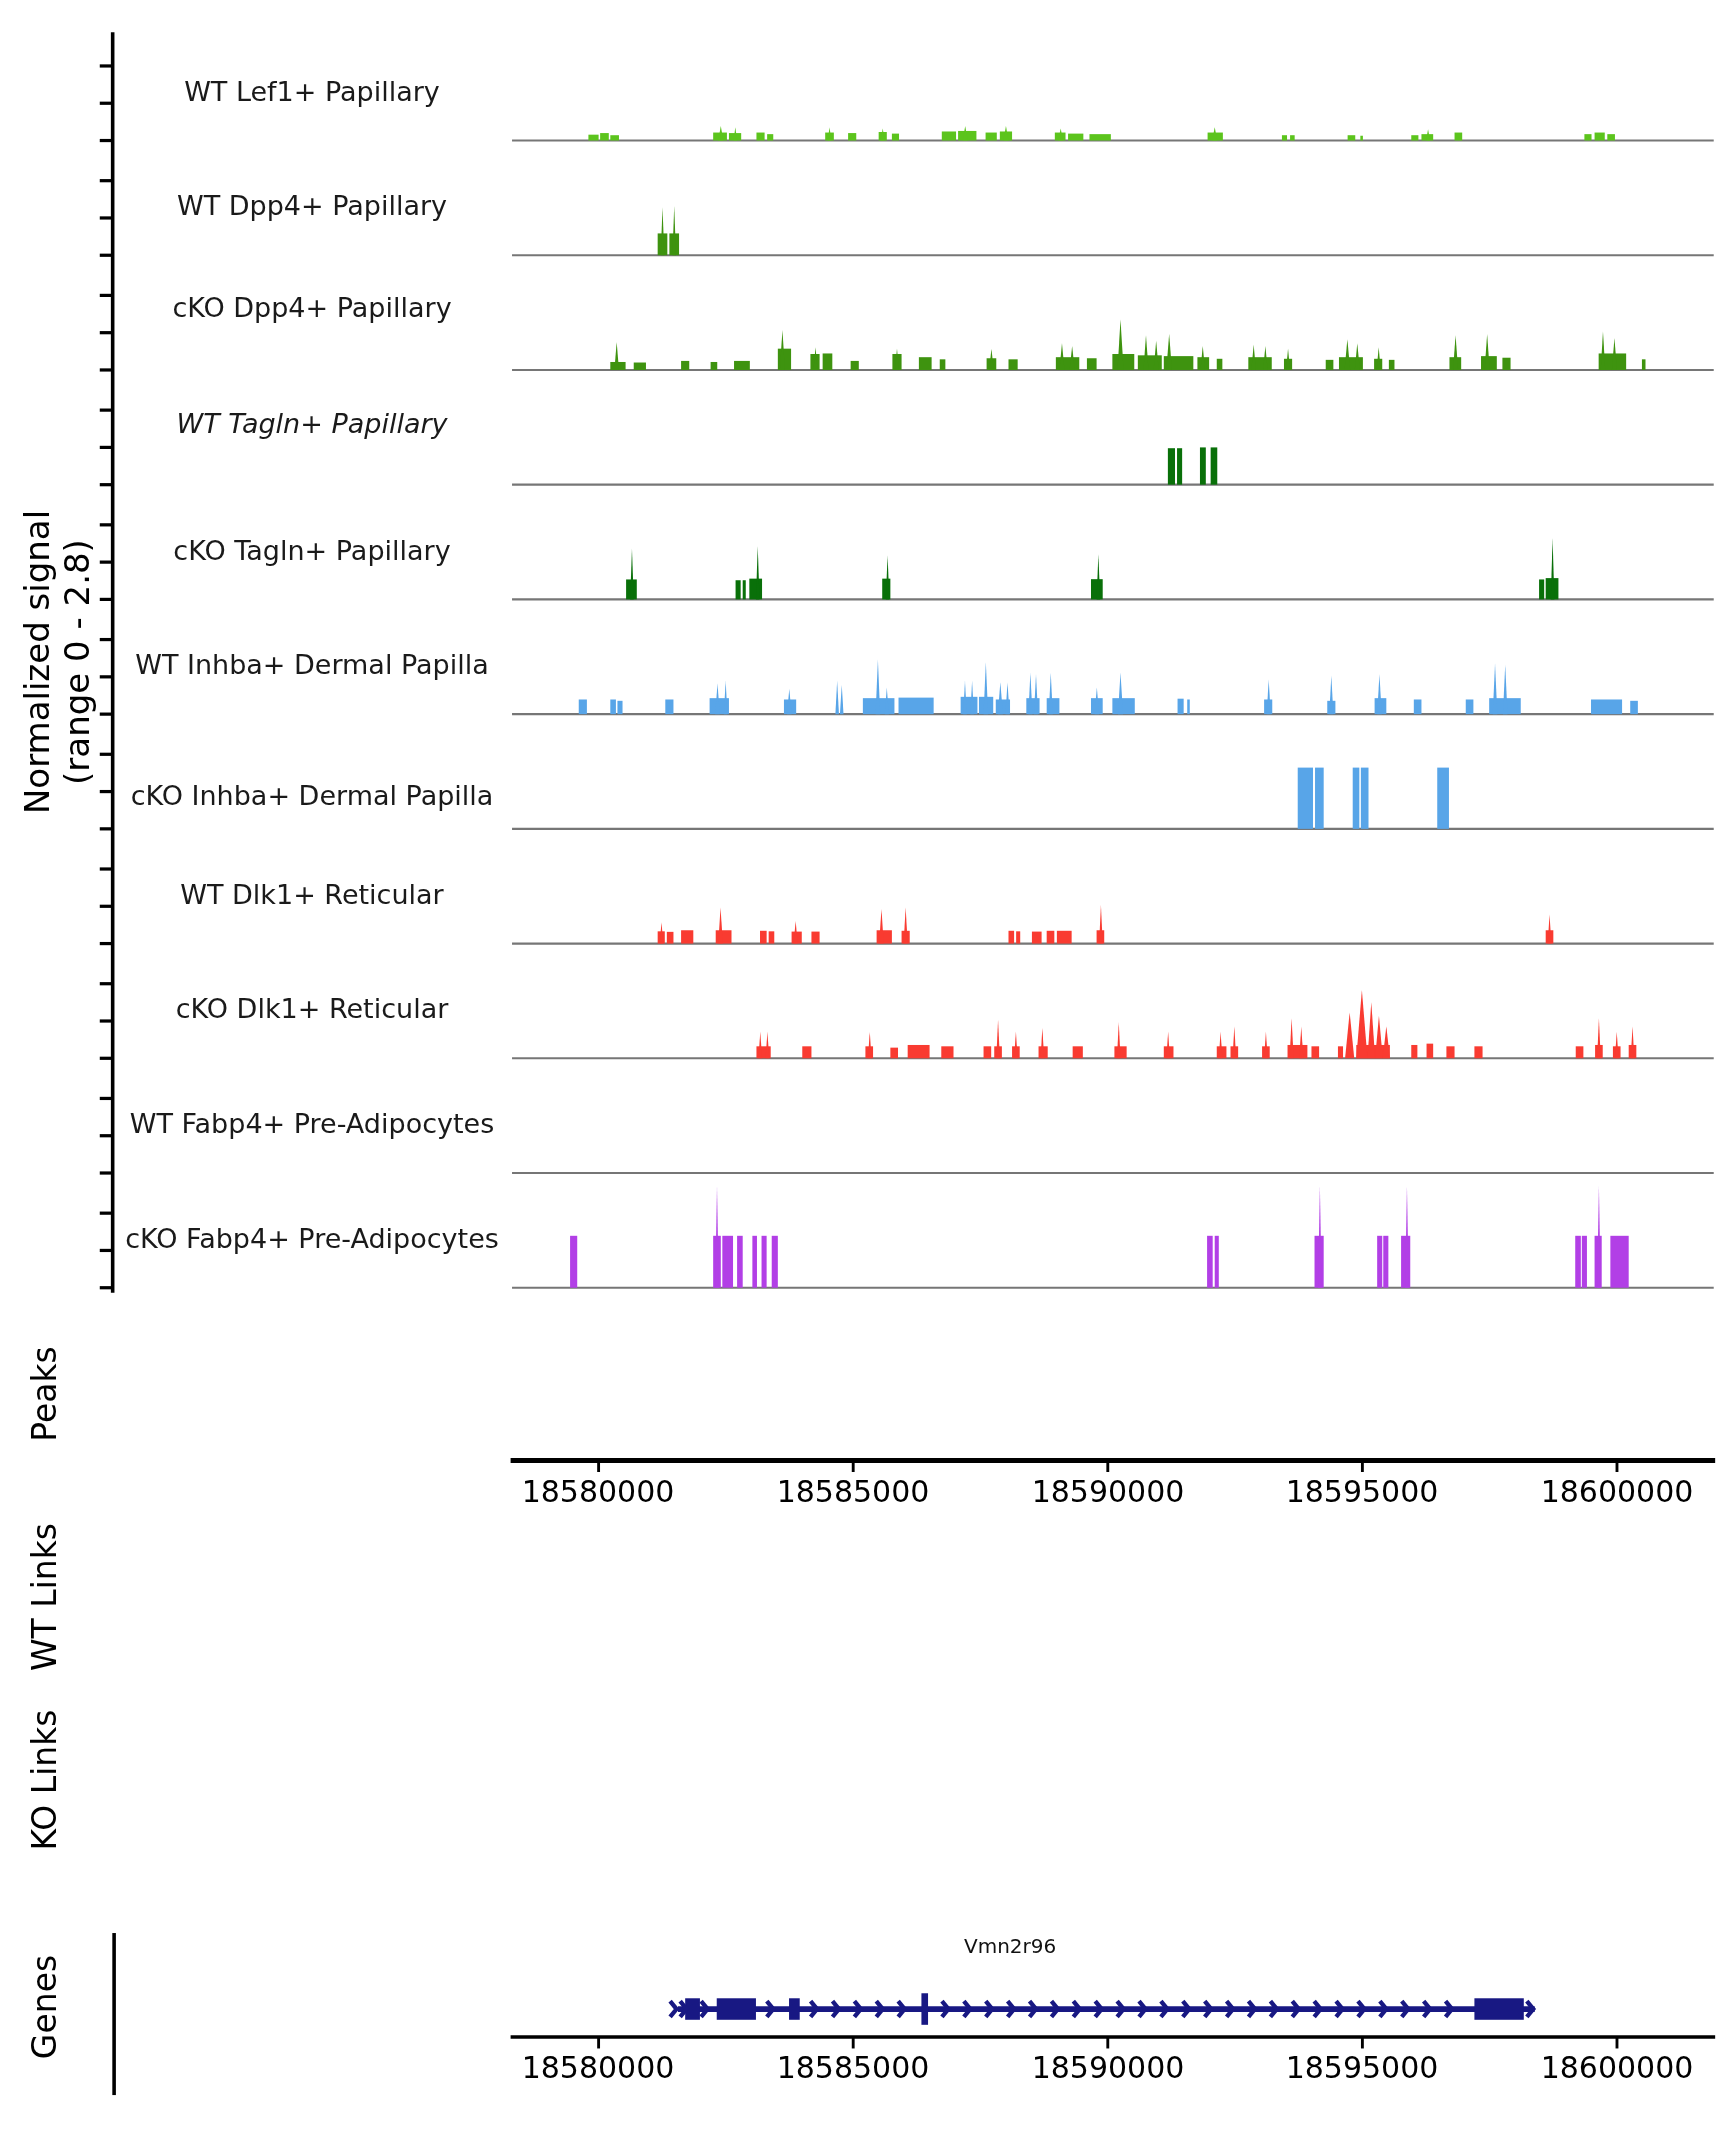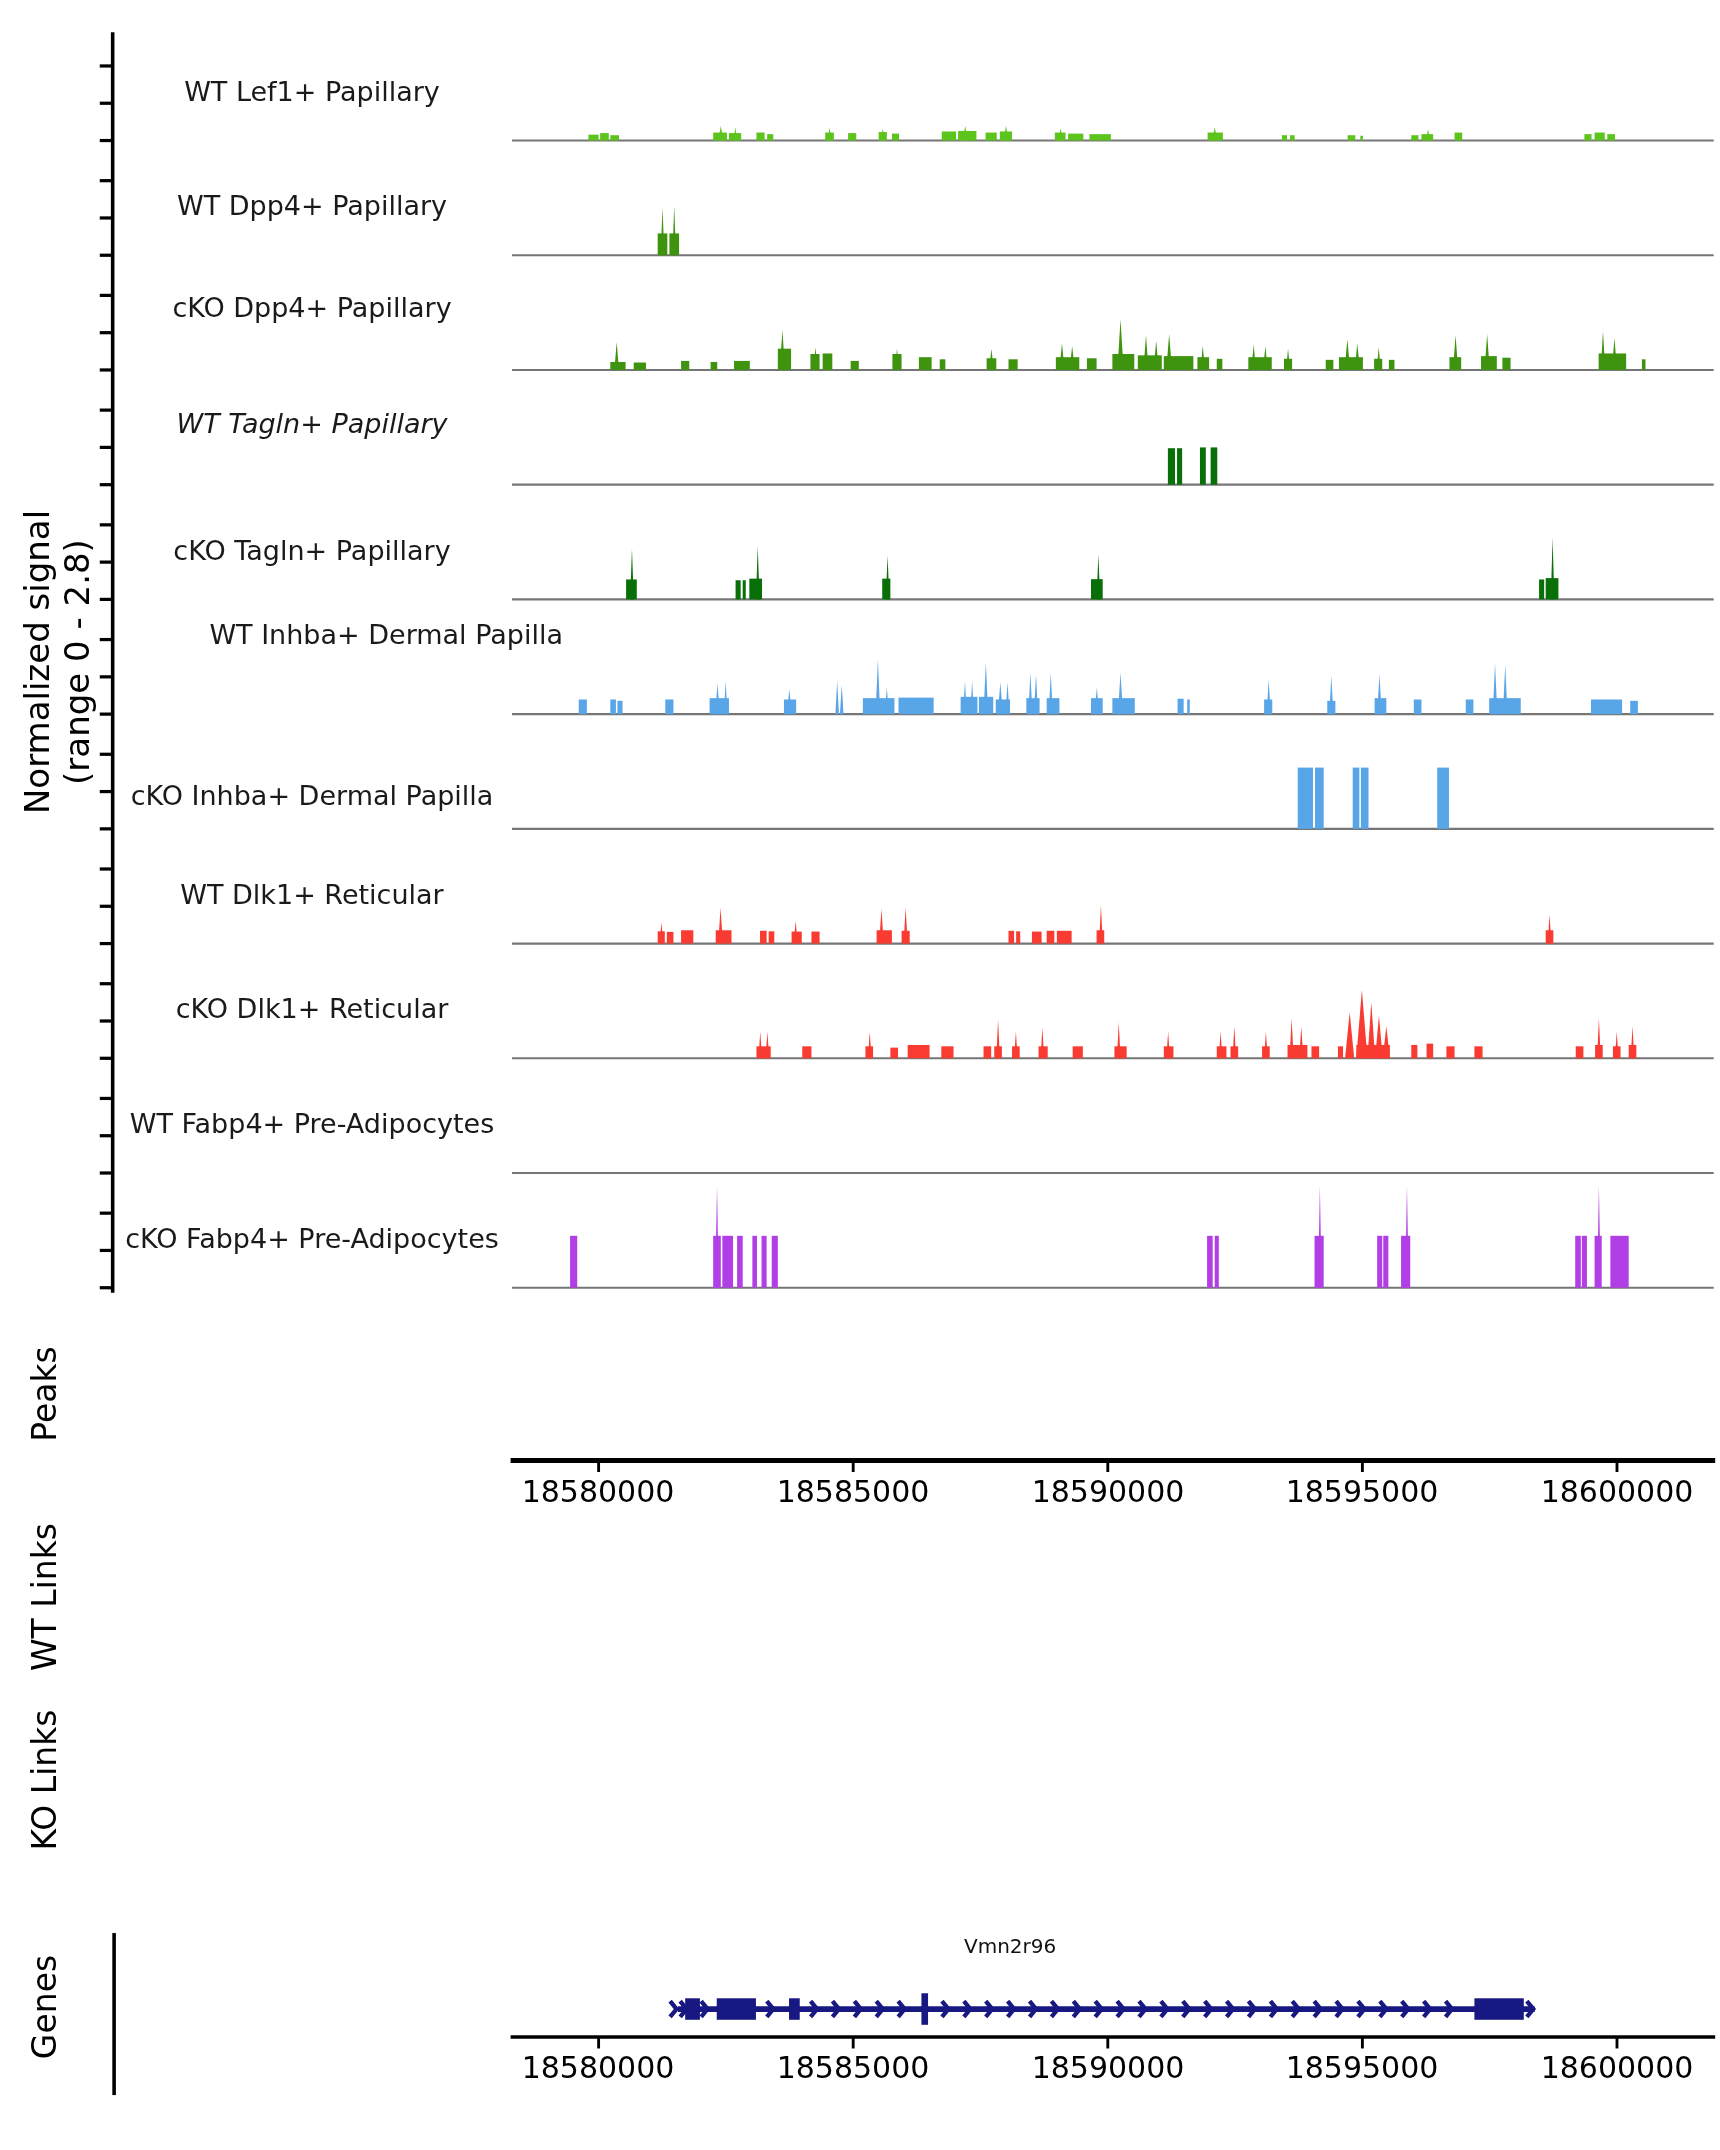"WT Inhba+ Dermal Papilla" div.track-label { text-align: right -> none; top: 615px -> 645px }
